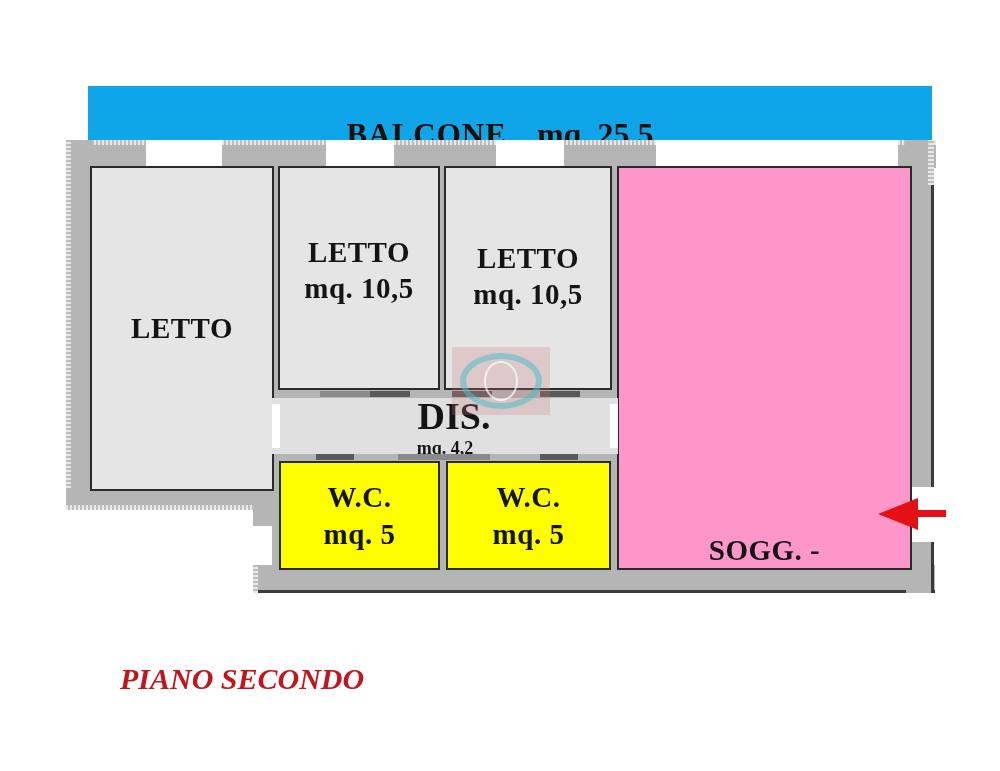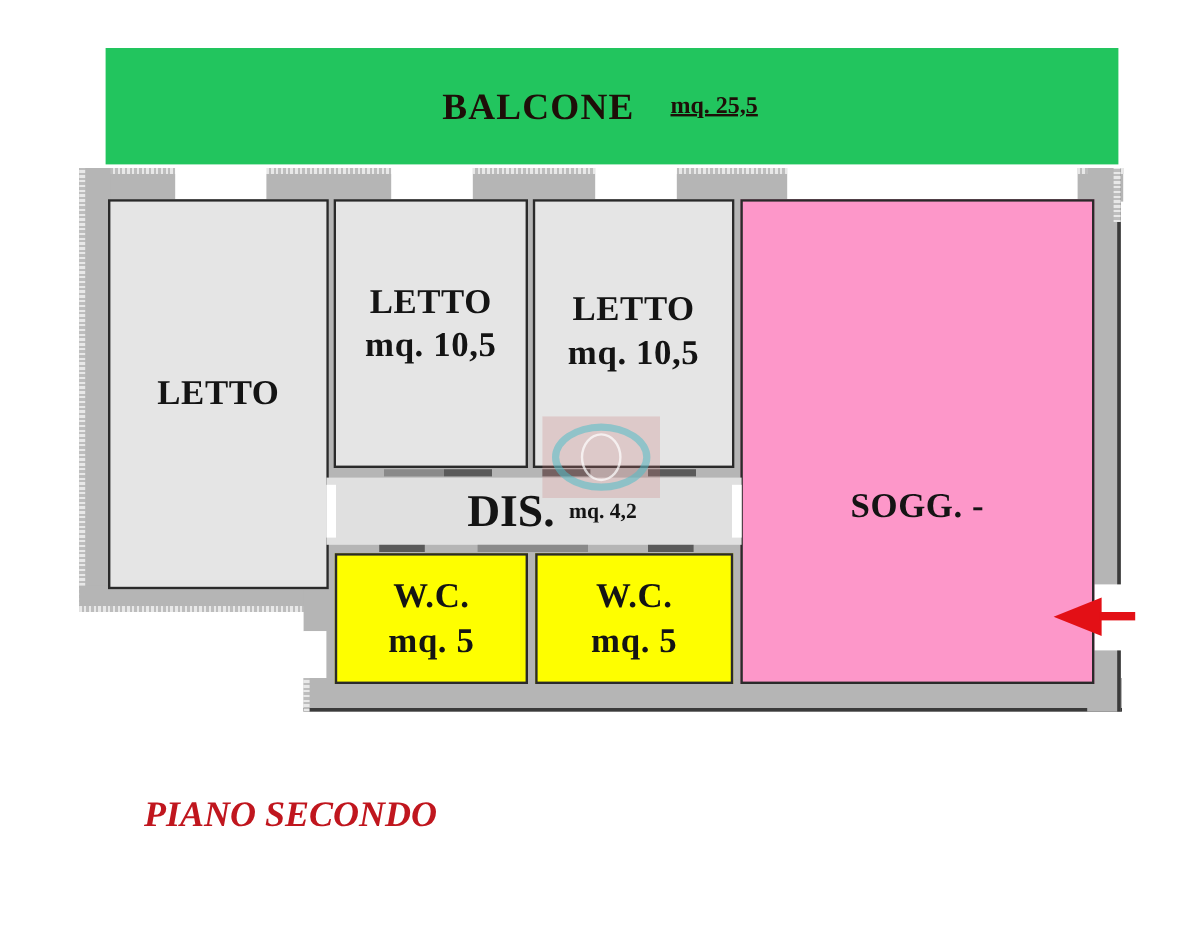"BALCONE" .balcone { background: #22c55e -> #0ea5e9; margin-top: none -> 46px }
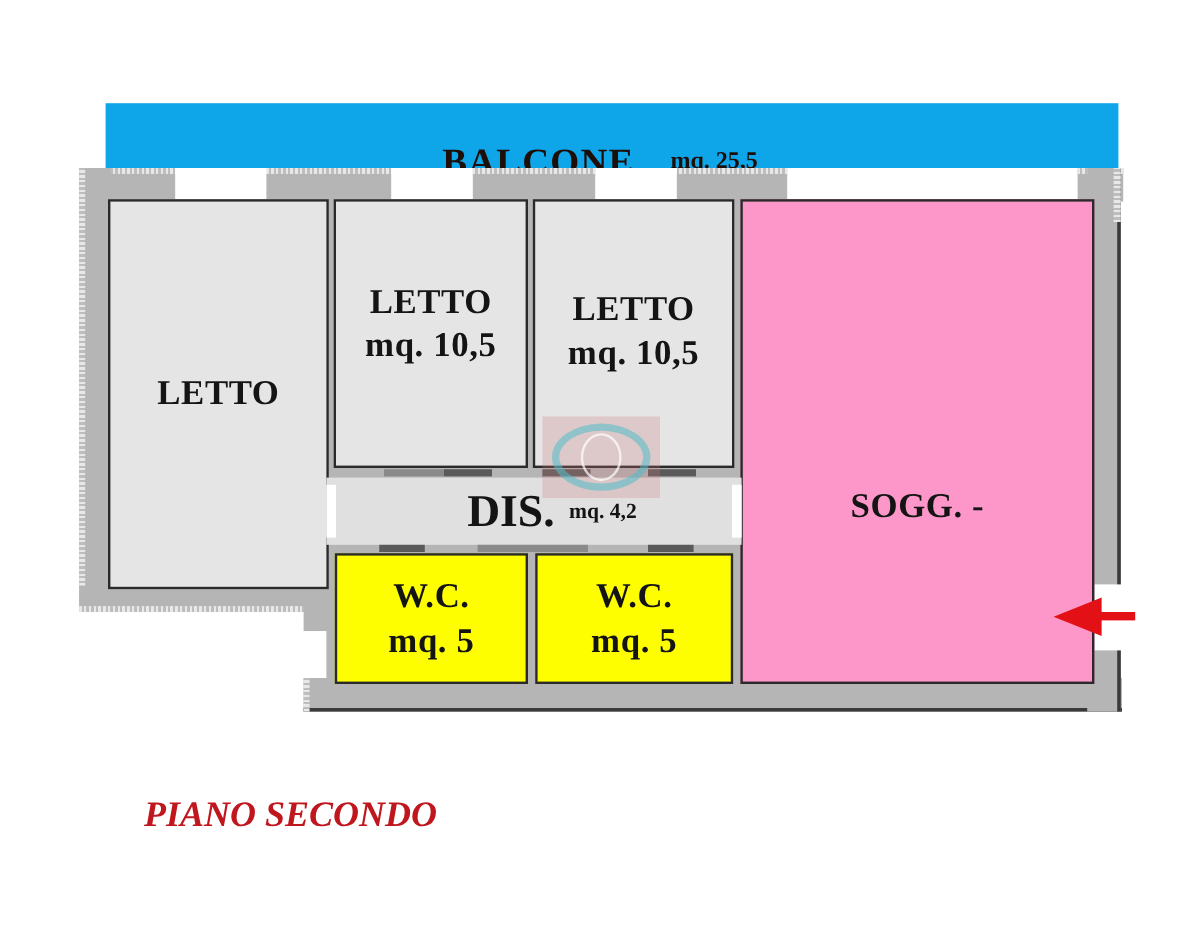"mq. 25,5" span { font-size: 20px -> 32px }
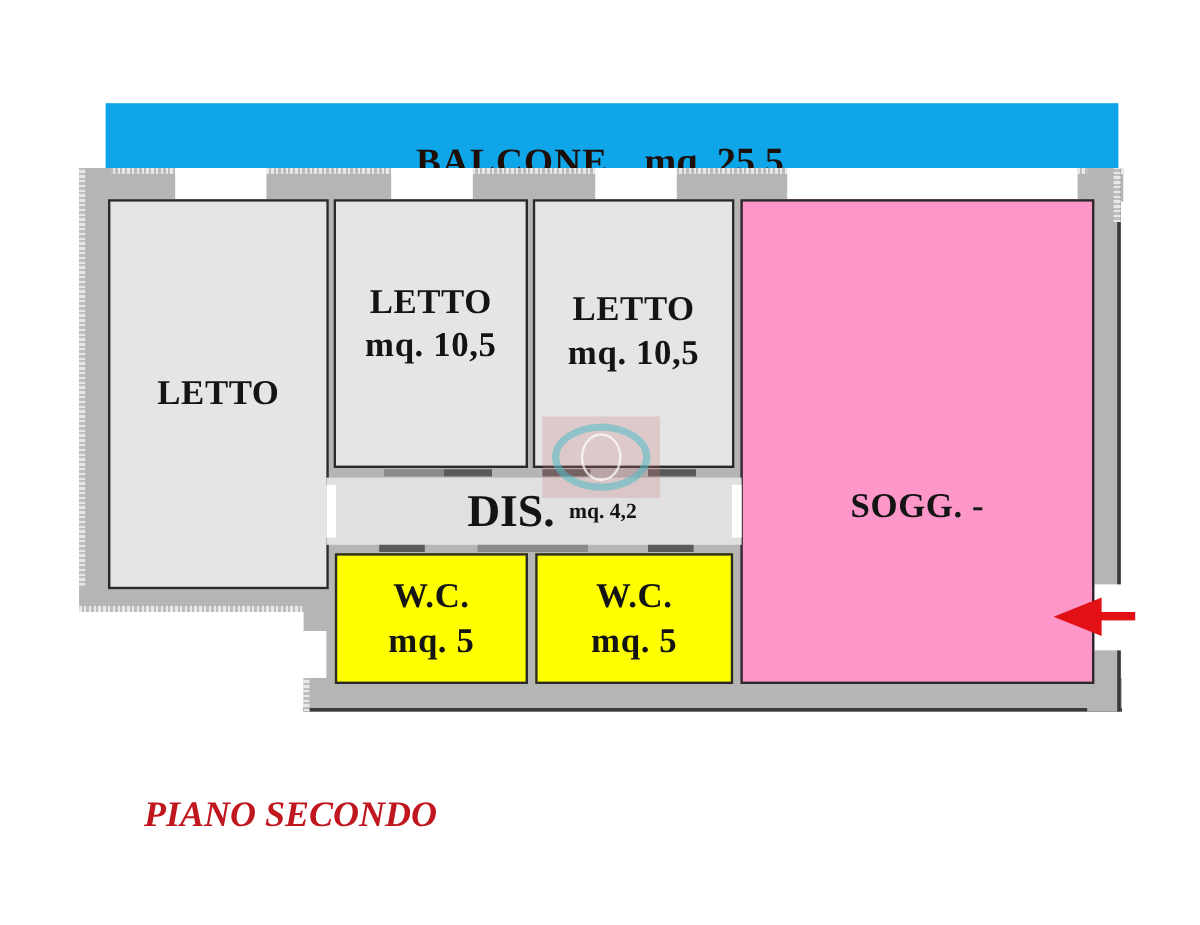"DIS." div.abs { flex-direction: none -> column }
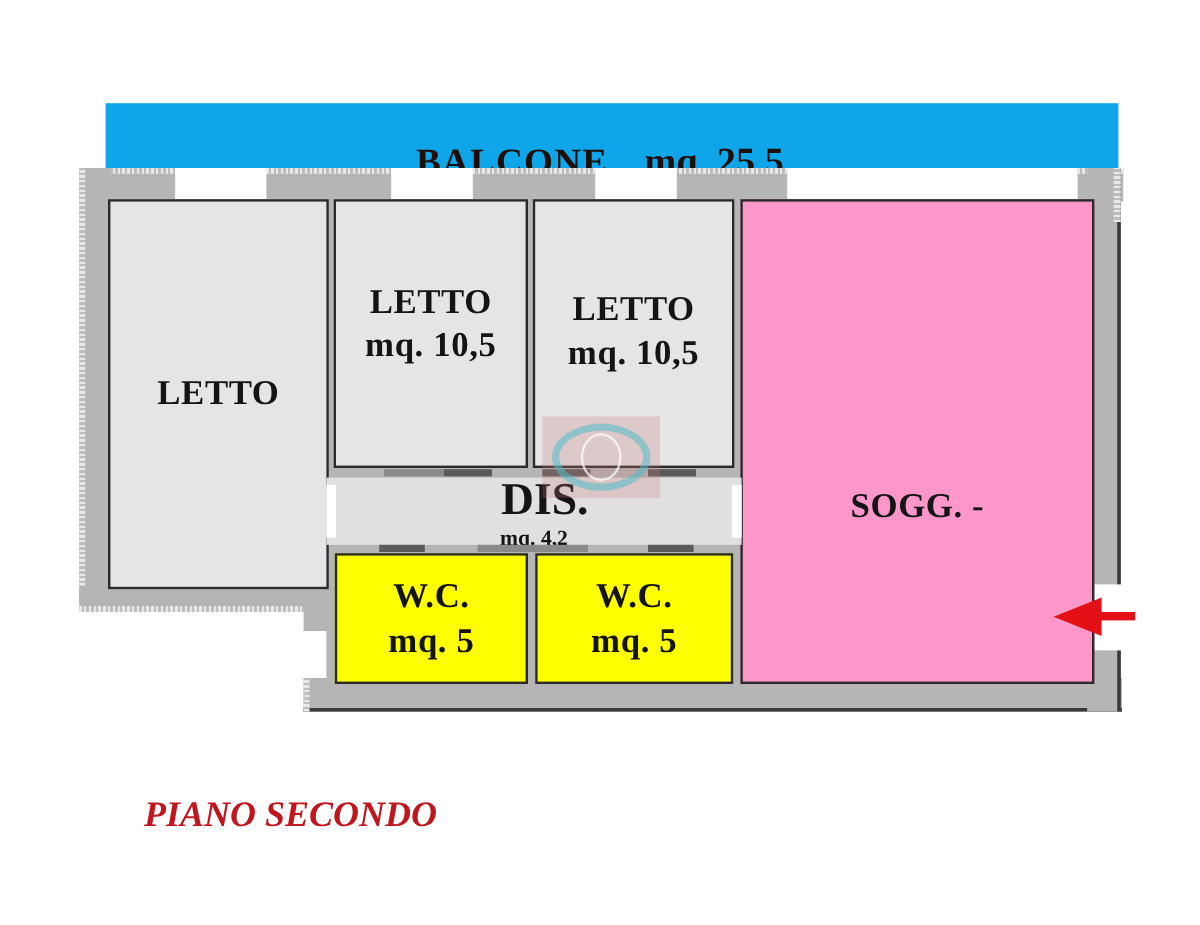"SOGG. -" div.abs { justify-content: center -> flex-end }
